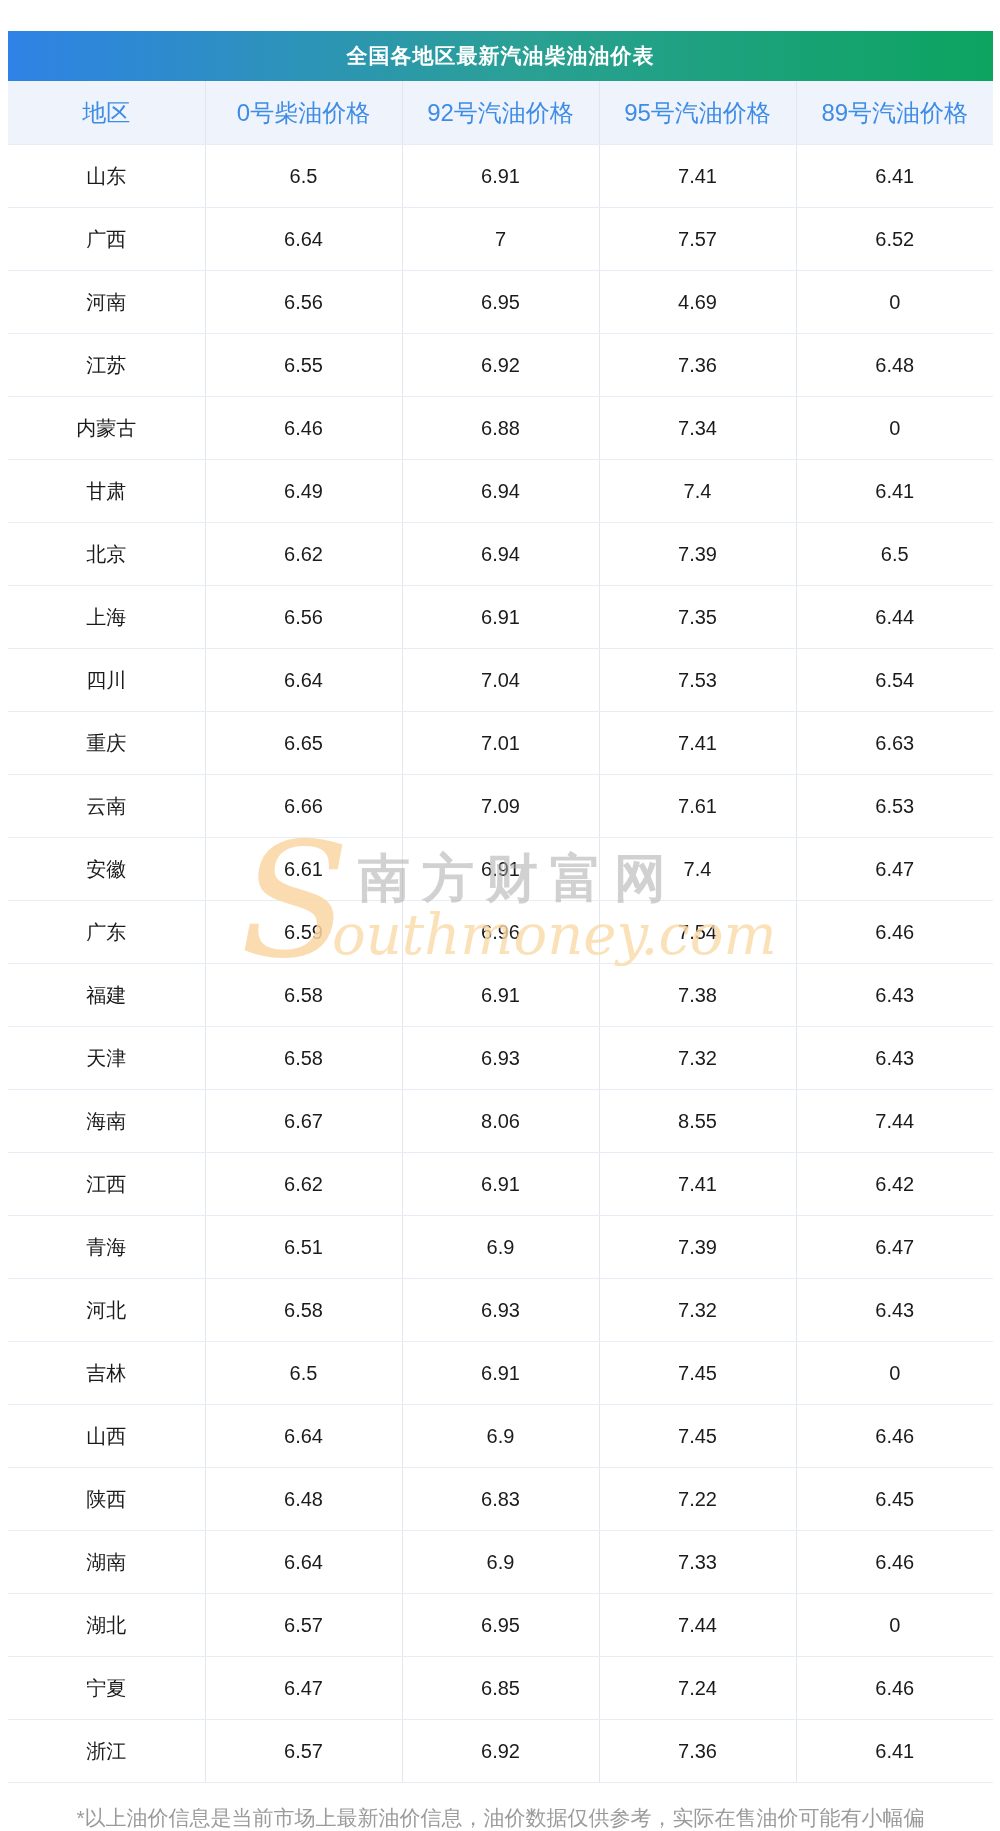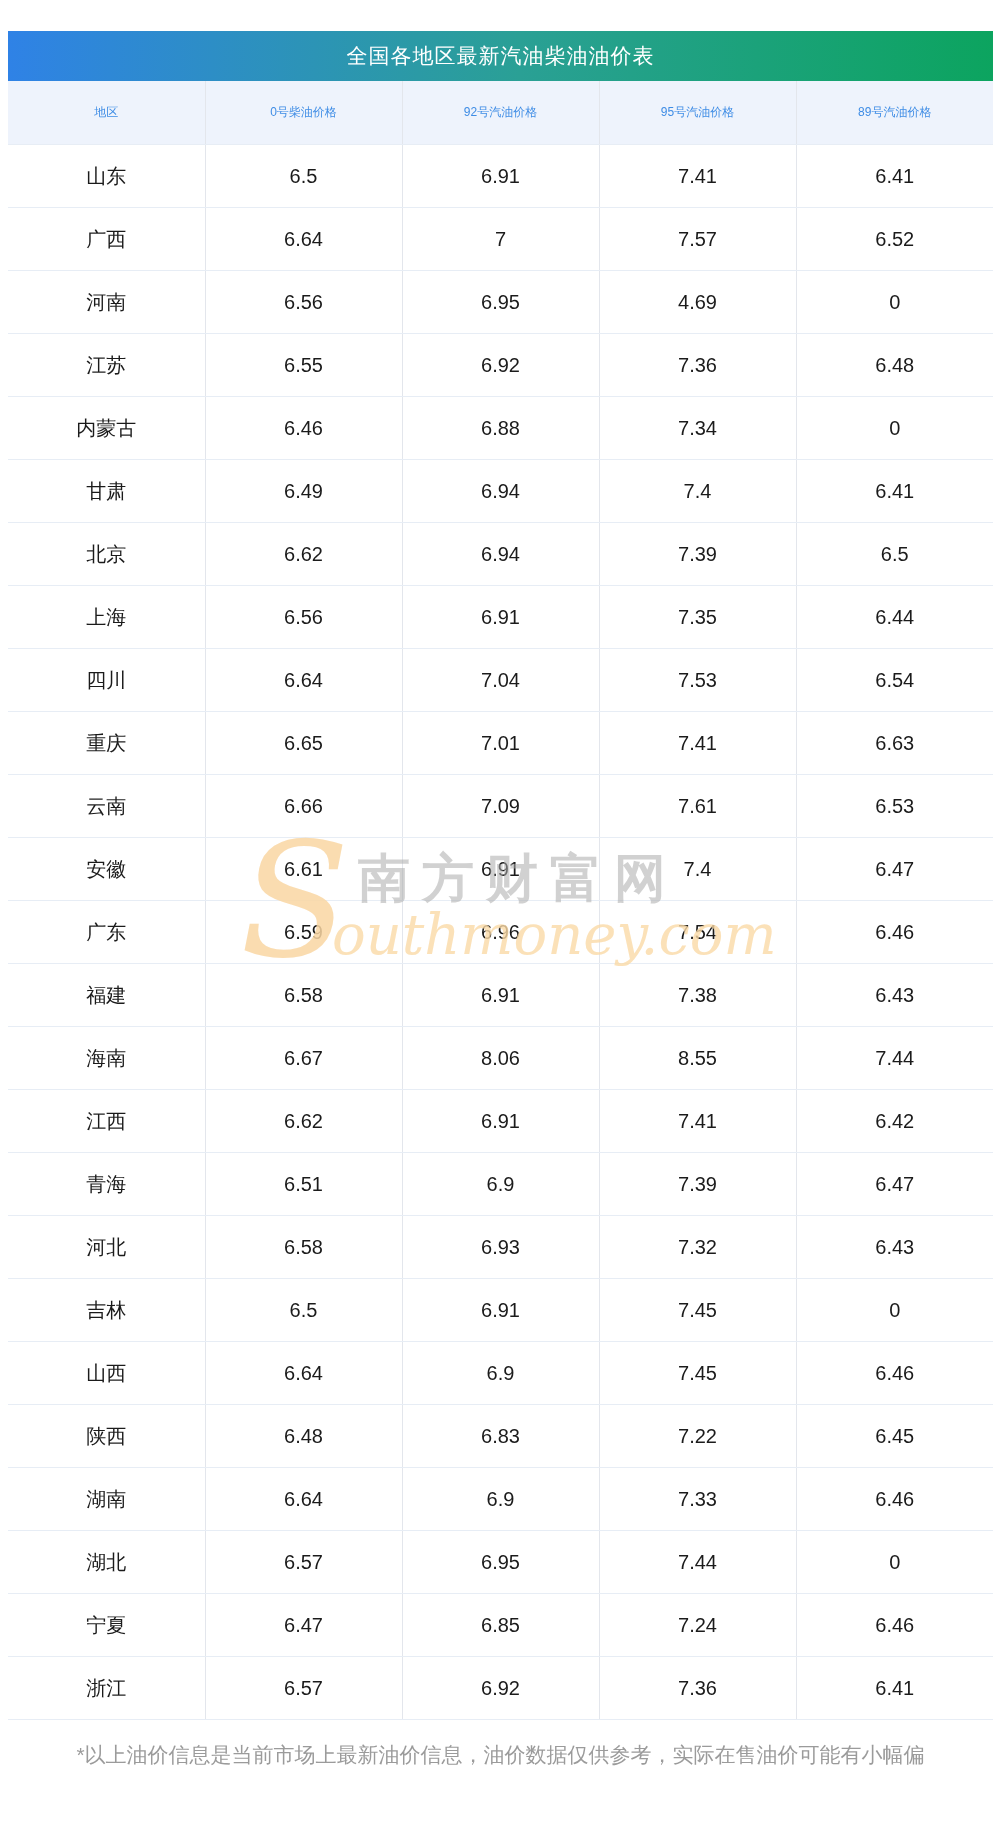"全国各地区最新汽油柴油油价表" .title-bar { font-weight: none -> bold }
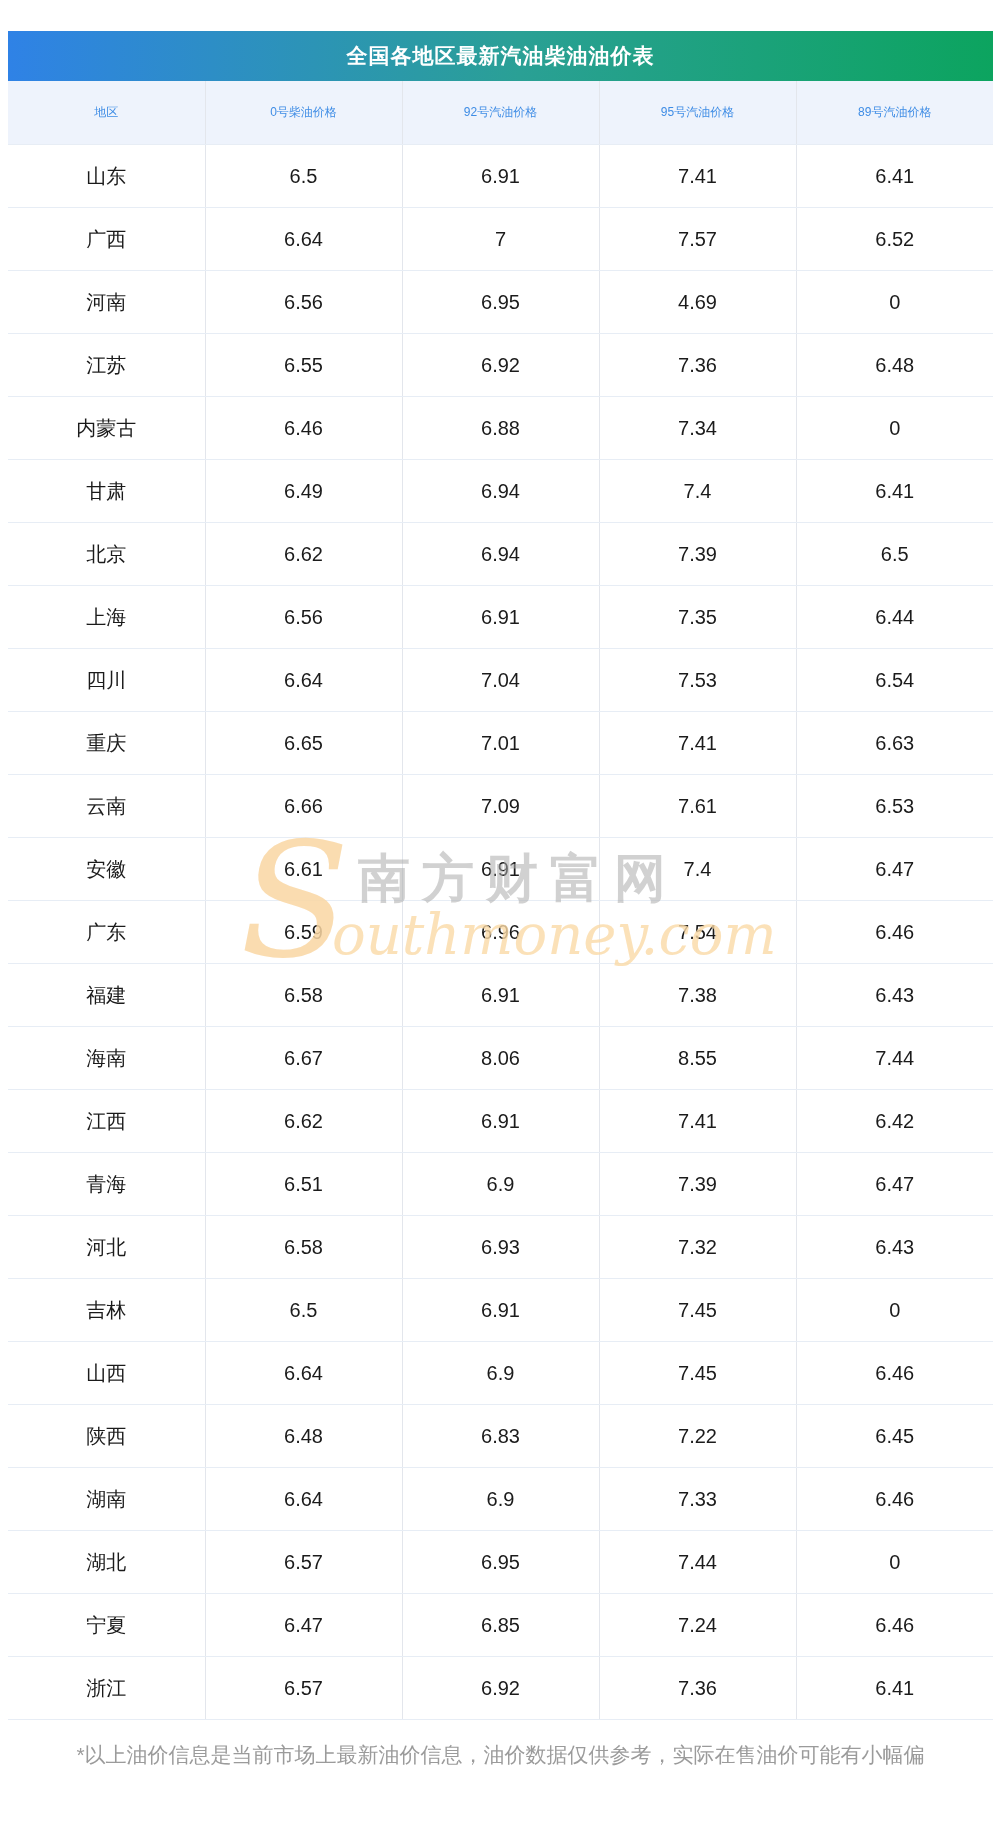"地区" .price-table th { font-size: 12px -> 24px }
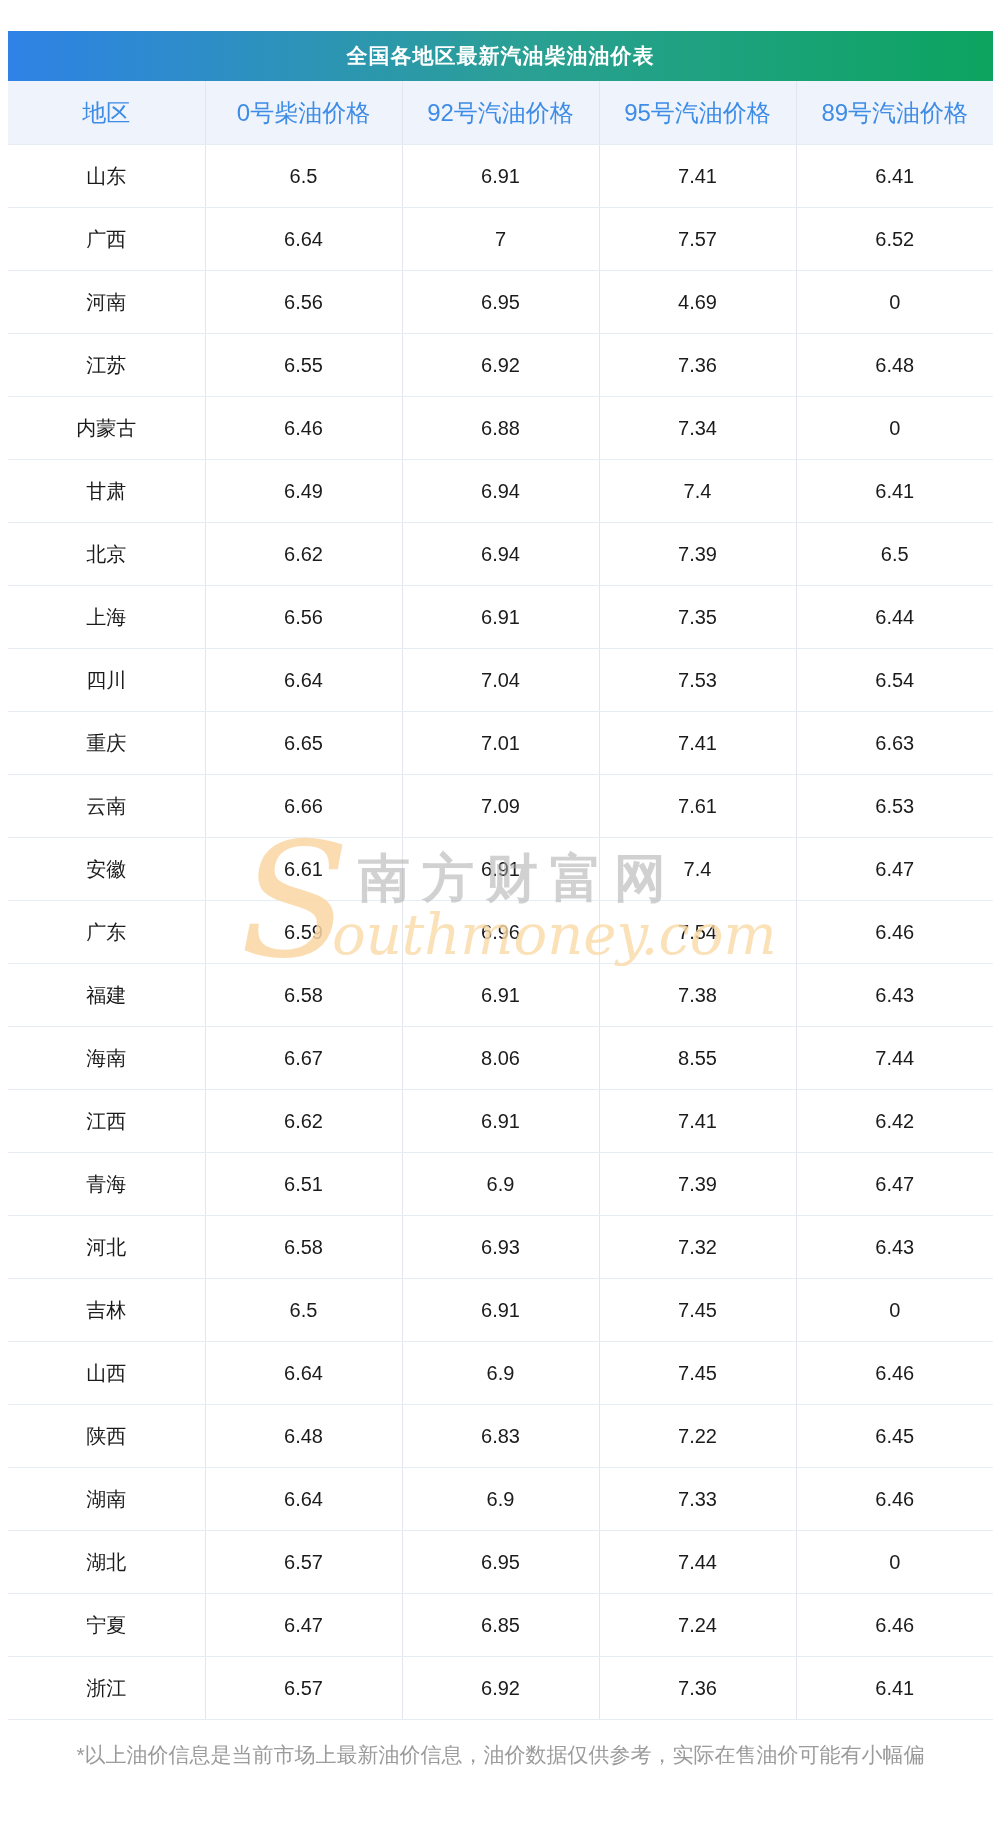"天津" tr { html: none -> <tr> <td>天津</td> <td>6.58</td> <td>6.93</td> <td>7.32</td> <td>6.43</td> </tr> }
